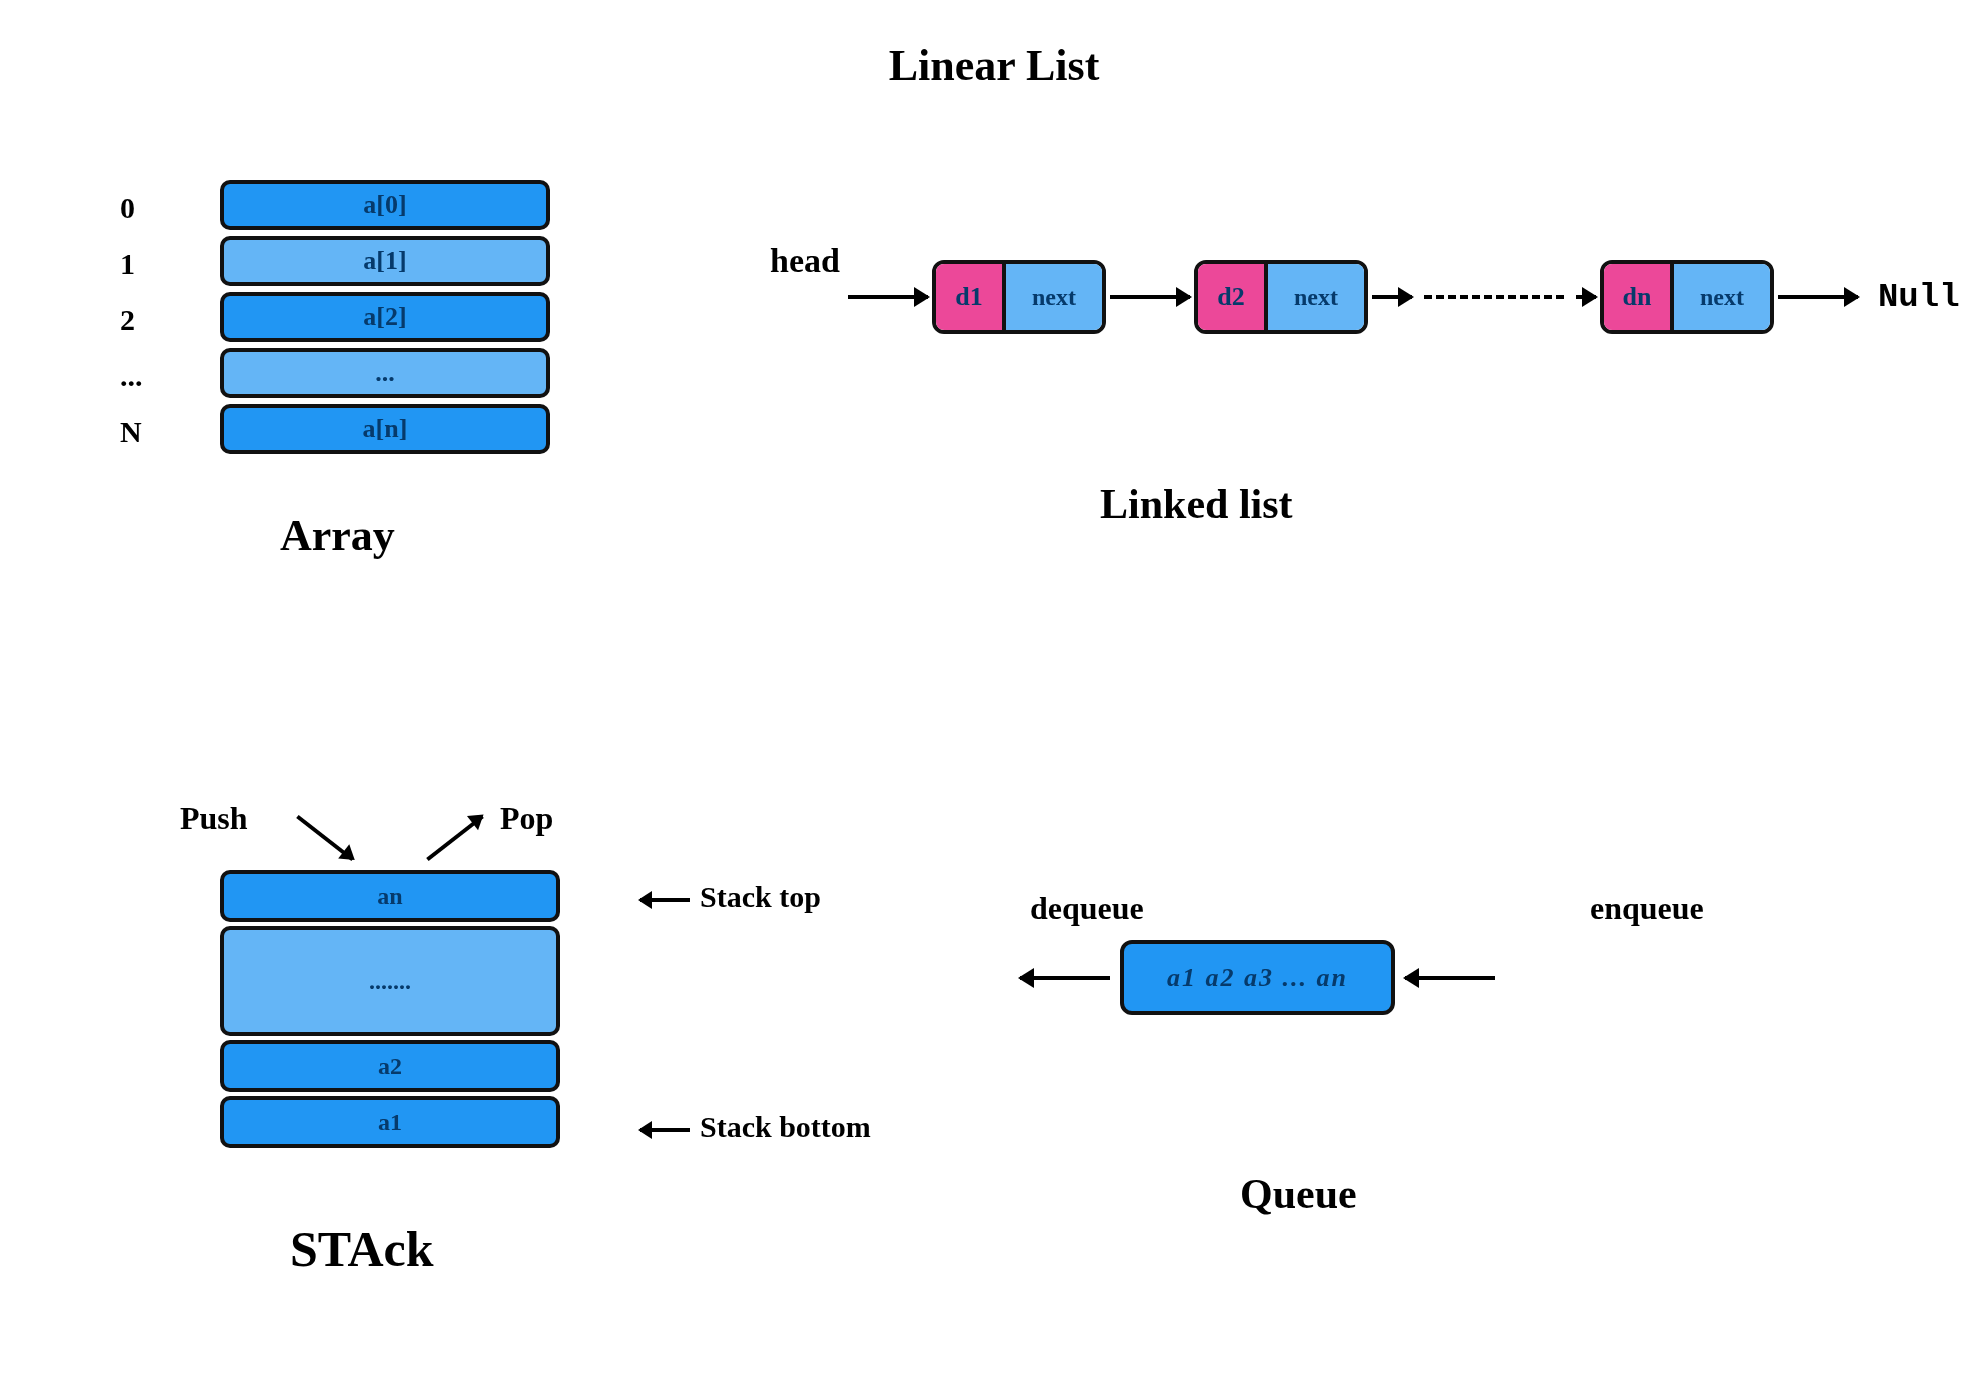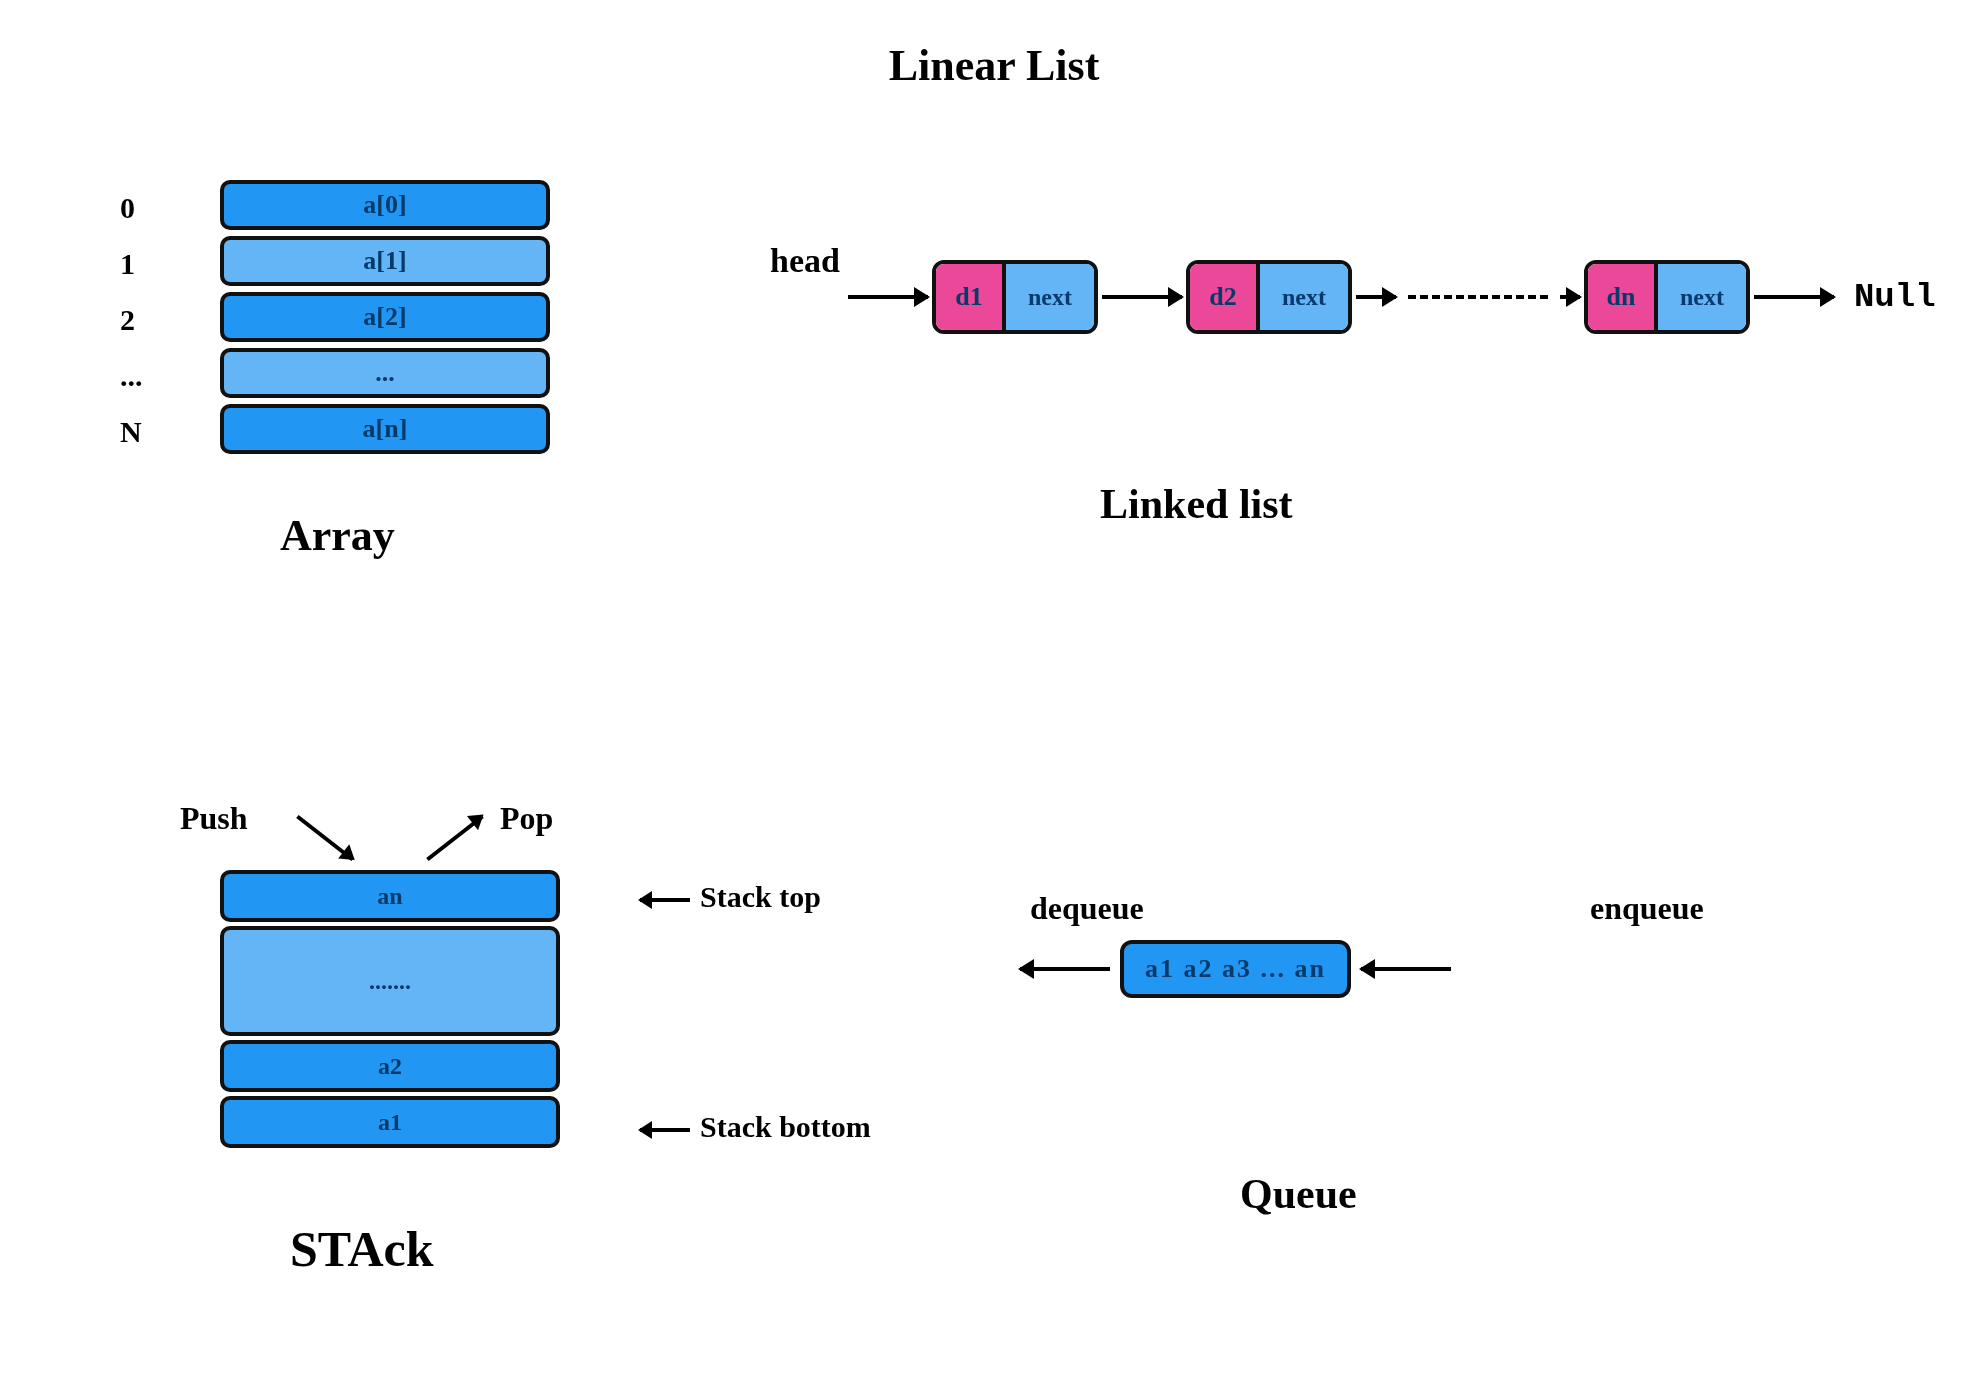"next" .ll-node .n { width: 88px -> 96px }
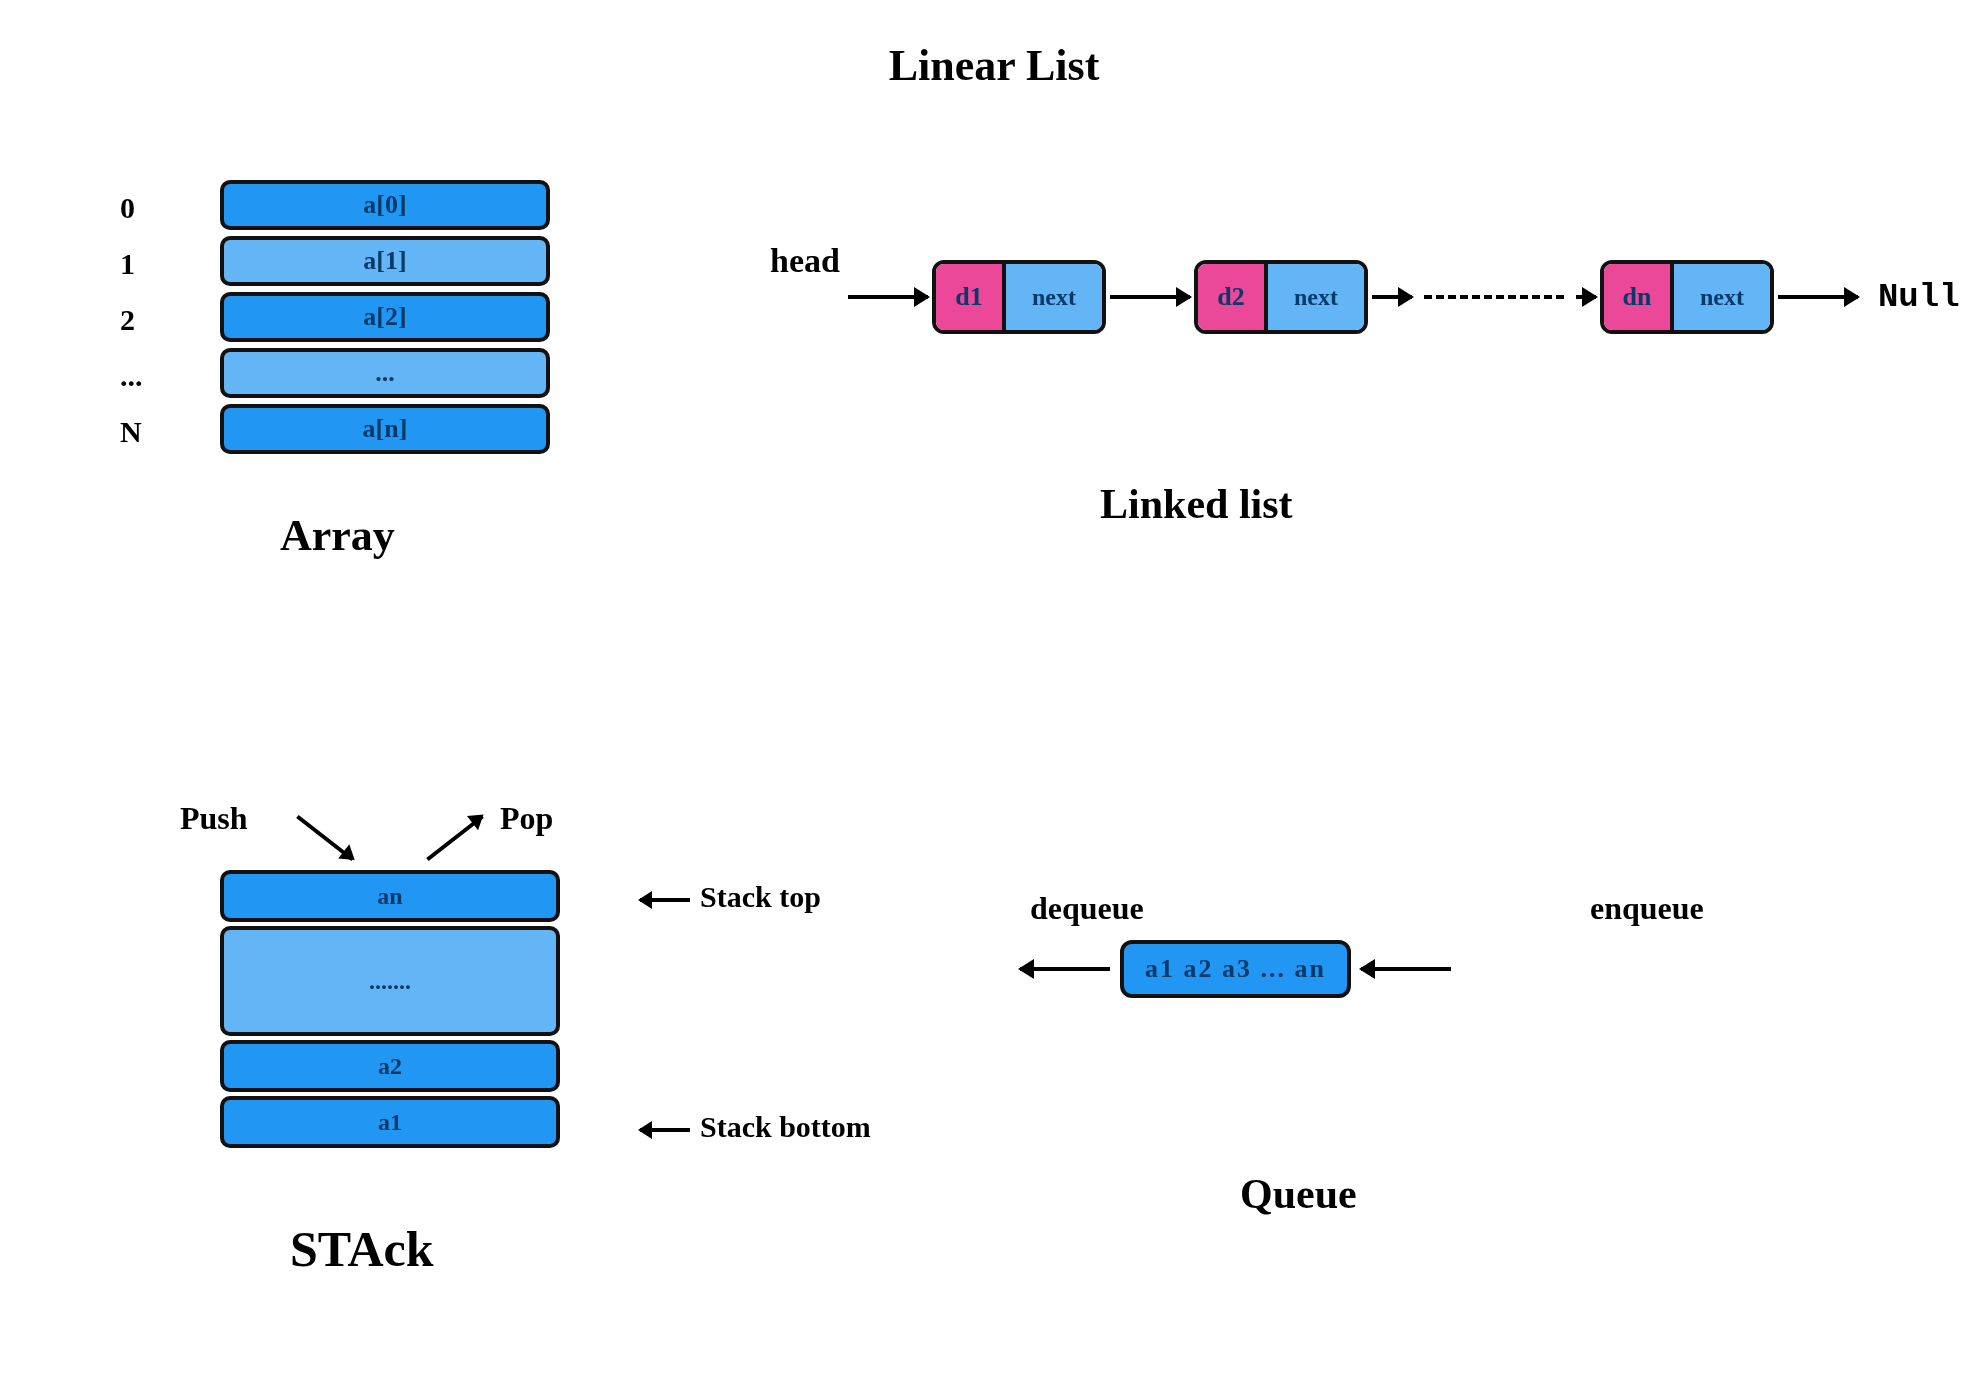"a1 a2 a3 ... an" .queue-box { font-style: none -> italic; height: 58px -> 75px; padding: 0 21px -> 0 43px }
